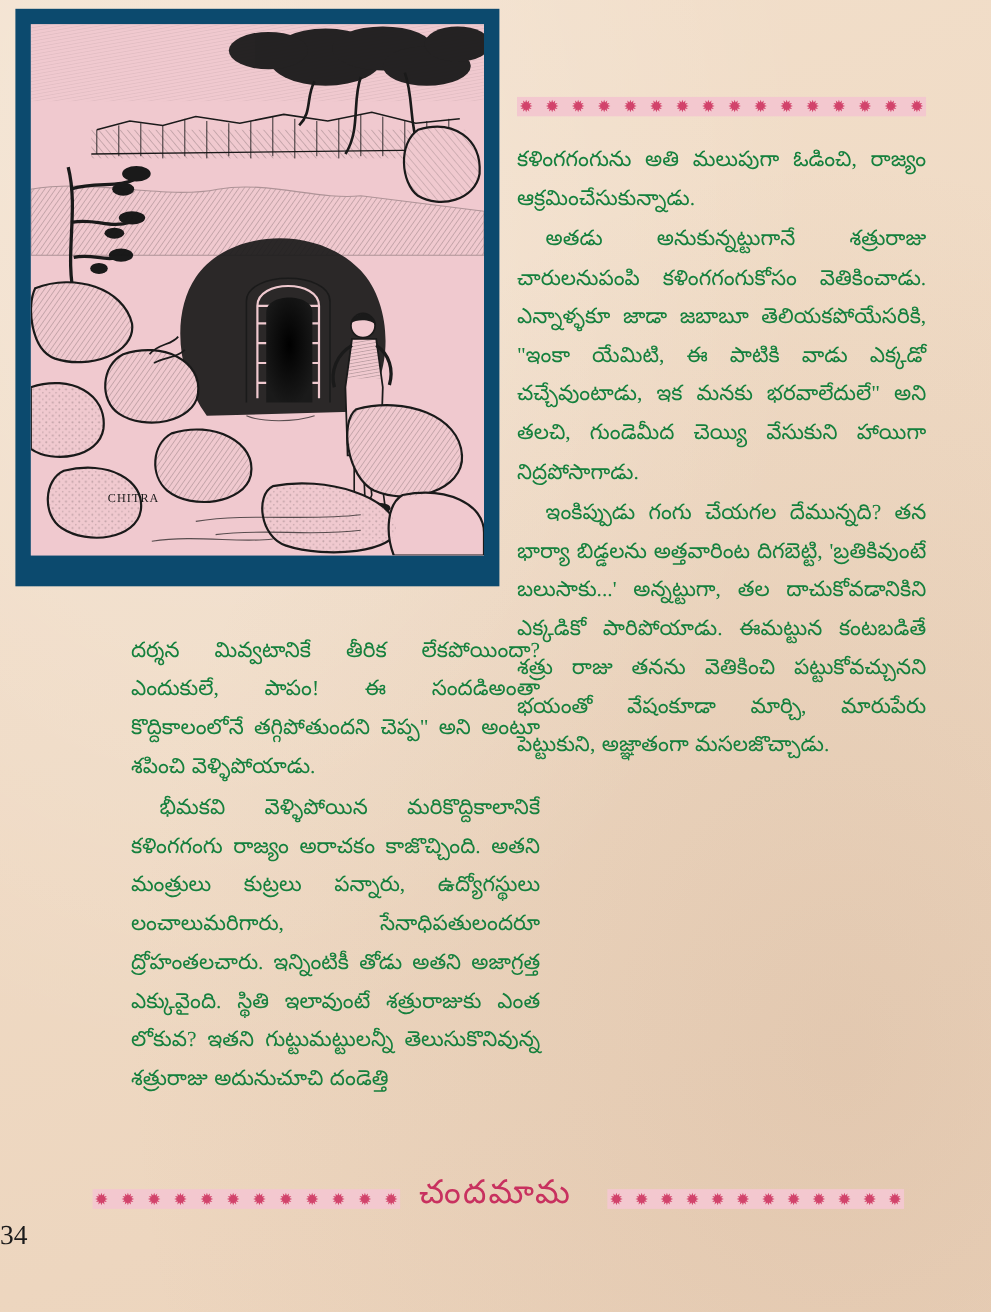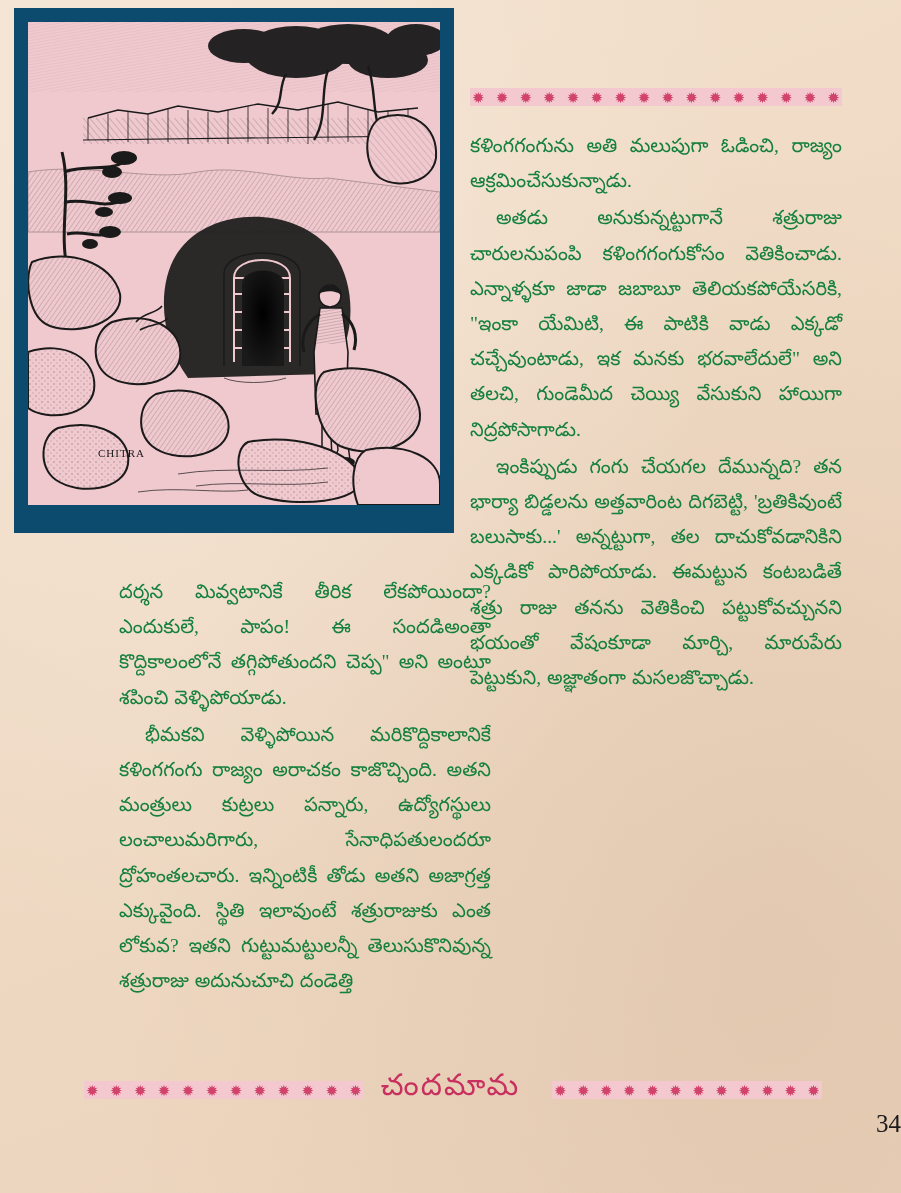"34" #page-number { text-align: right -> left }
